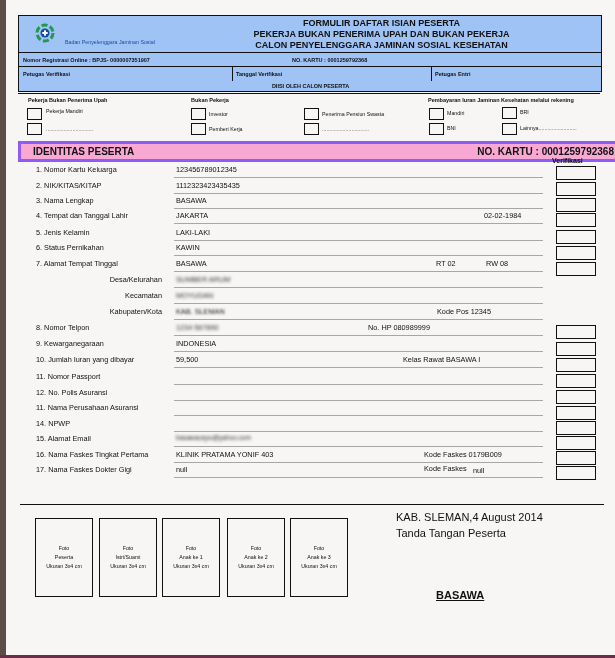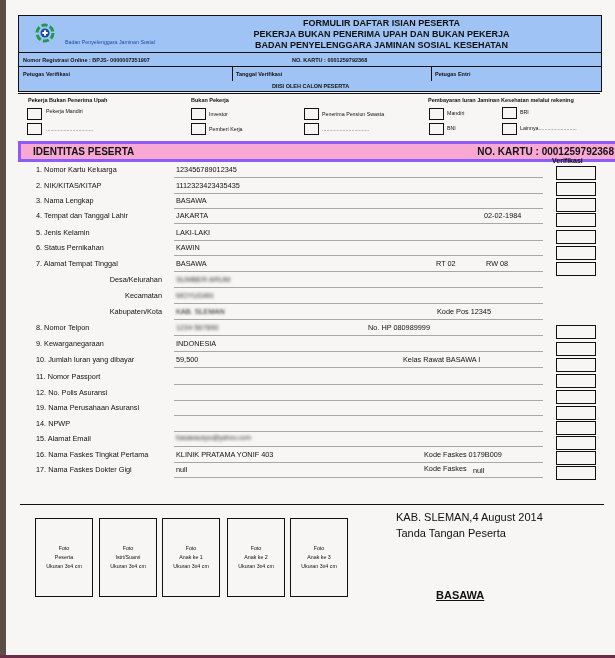"BADAN PENYELENGGARA JAMINAN SOSIAL KESEHATAN" div { text: BADAN -> CALON }
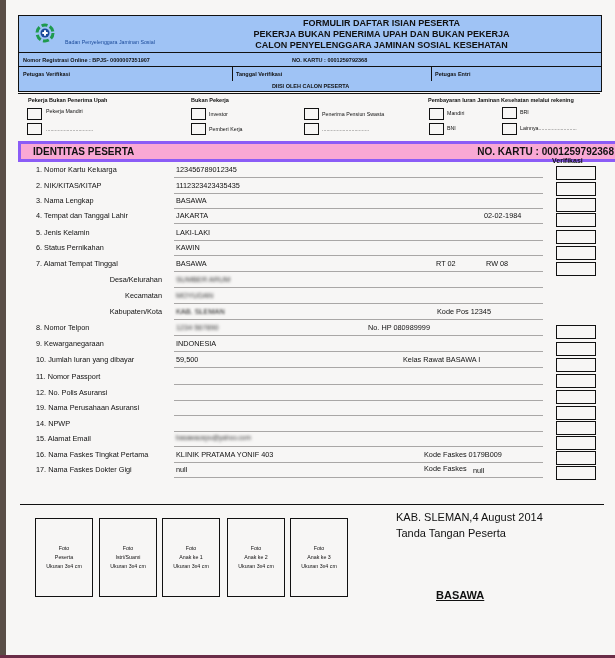"19. Nama Perusahaan Asuransi" div.lbl { text: 19 -> 11 }
